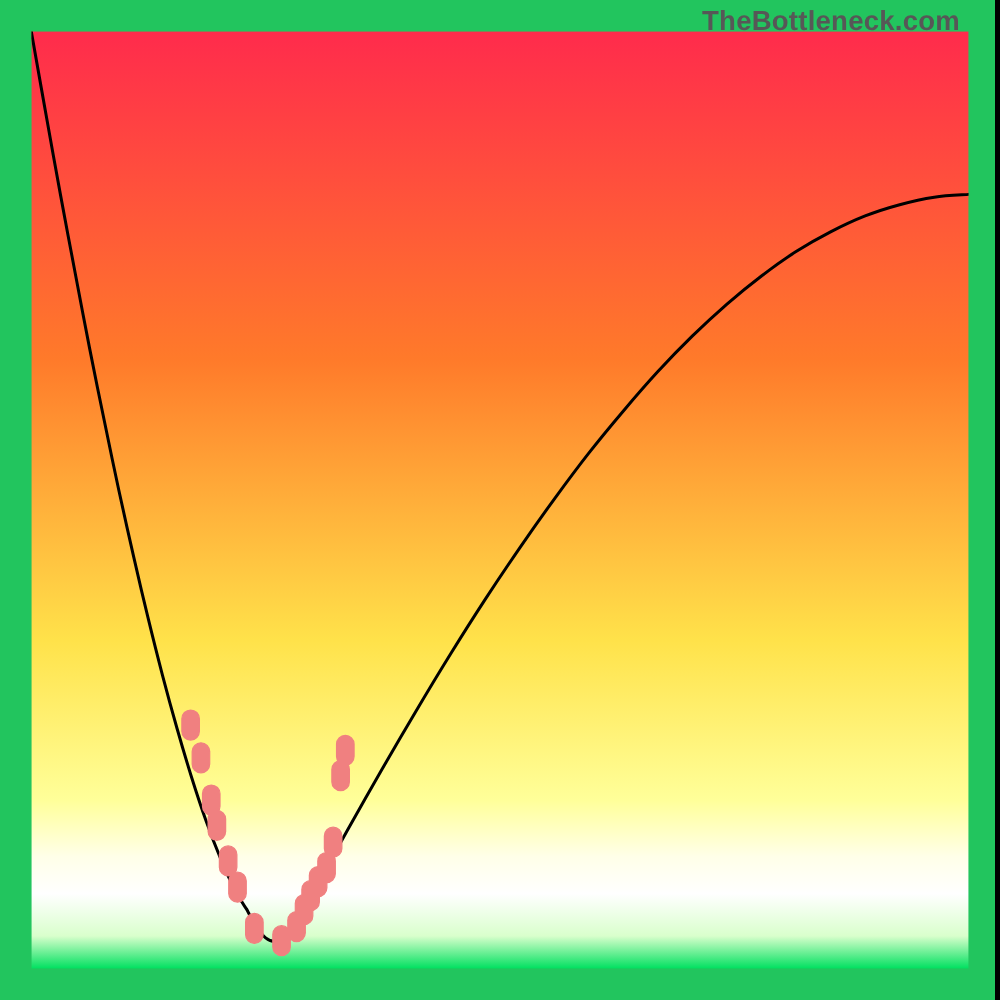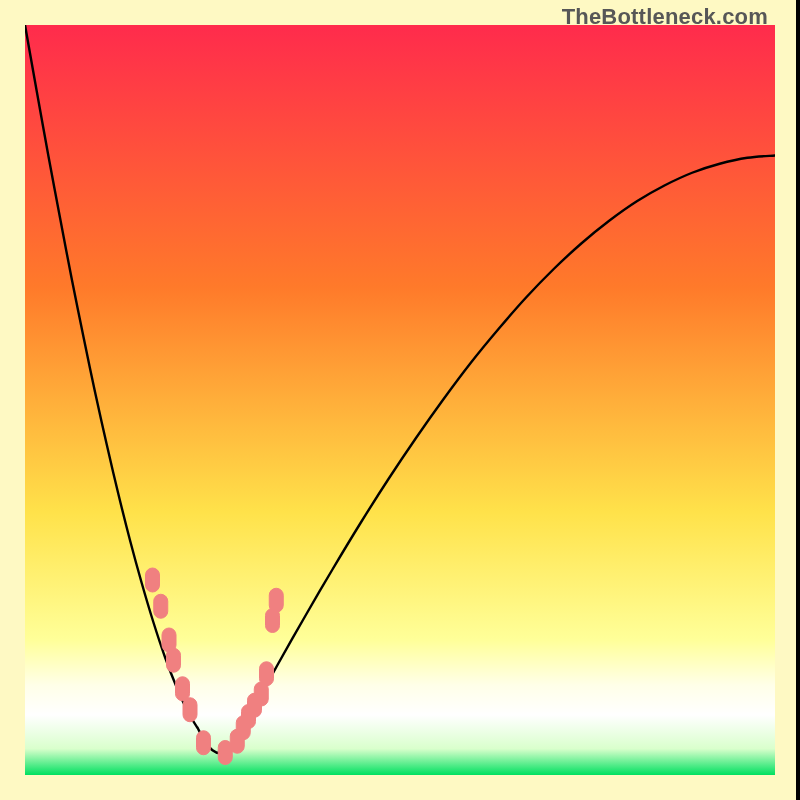"TheBottleneck.com" .frame { background: #fef9c3 -> #22c55e }
